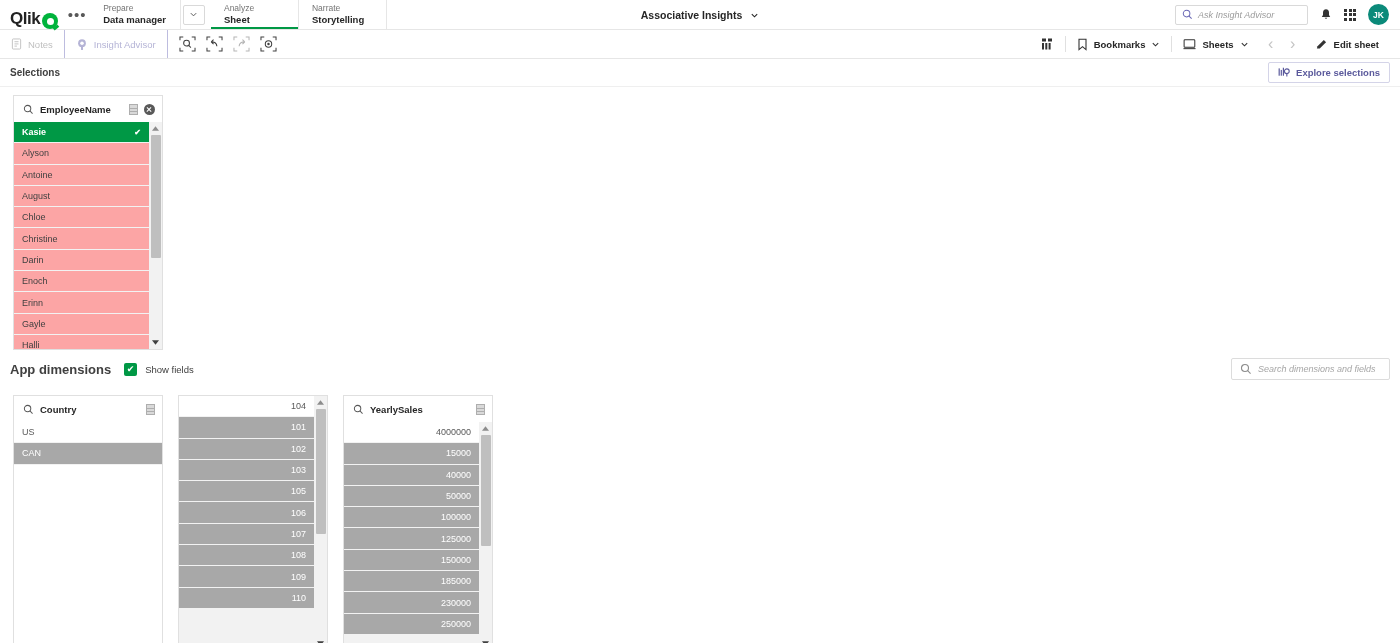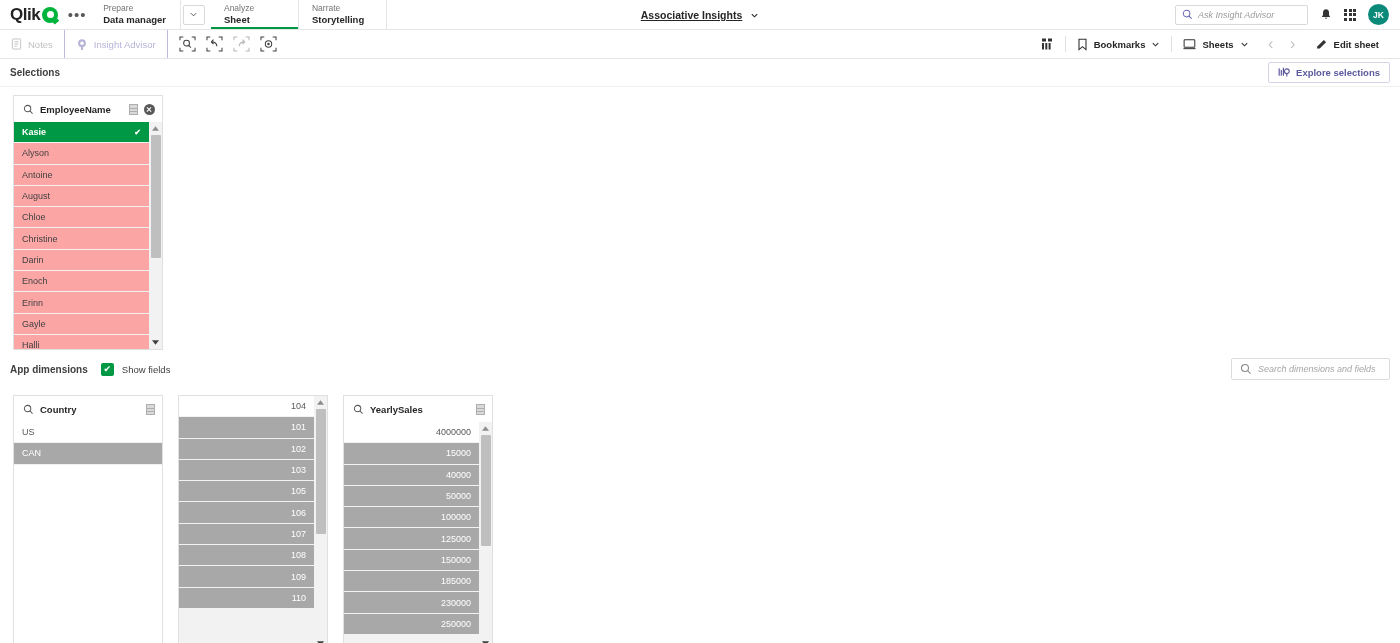"Qlik" .logo-wrap { align-items: center -> flex-end }
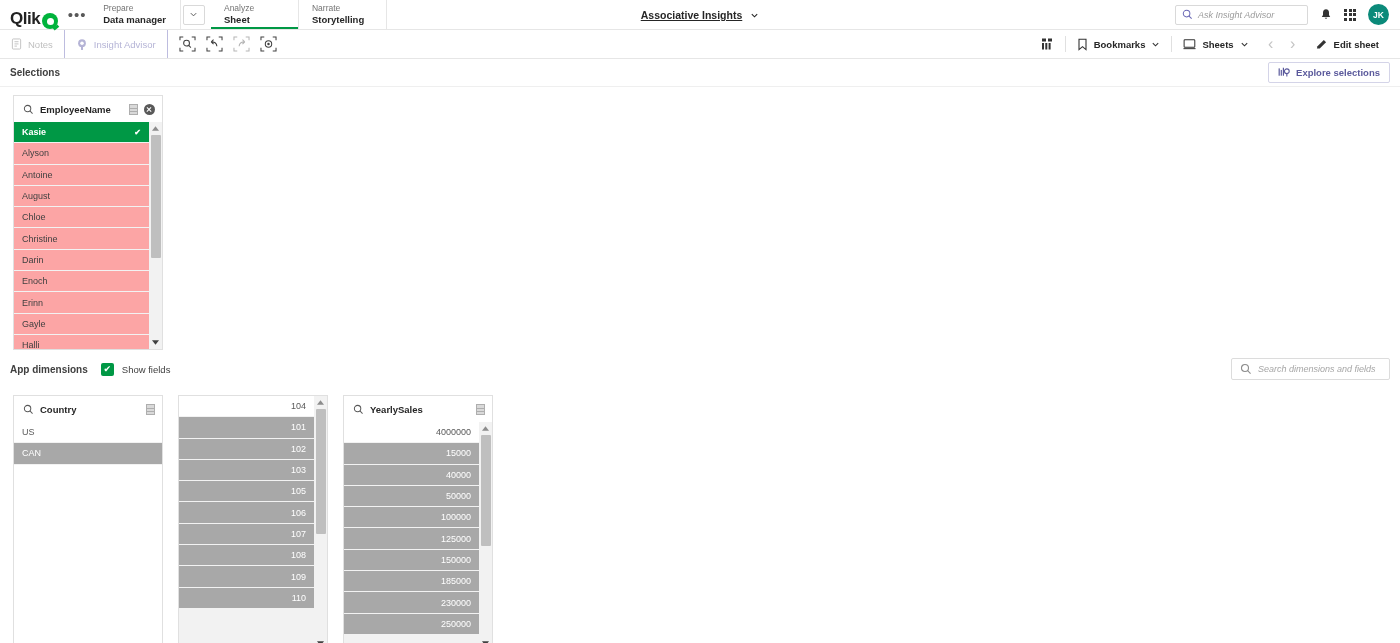"Associative Insights" .apptitle .t { text-decoration: underline -> none }
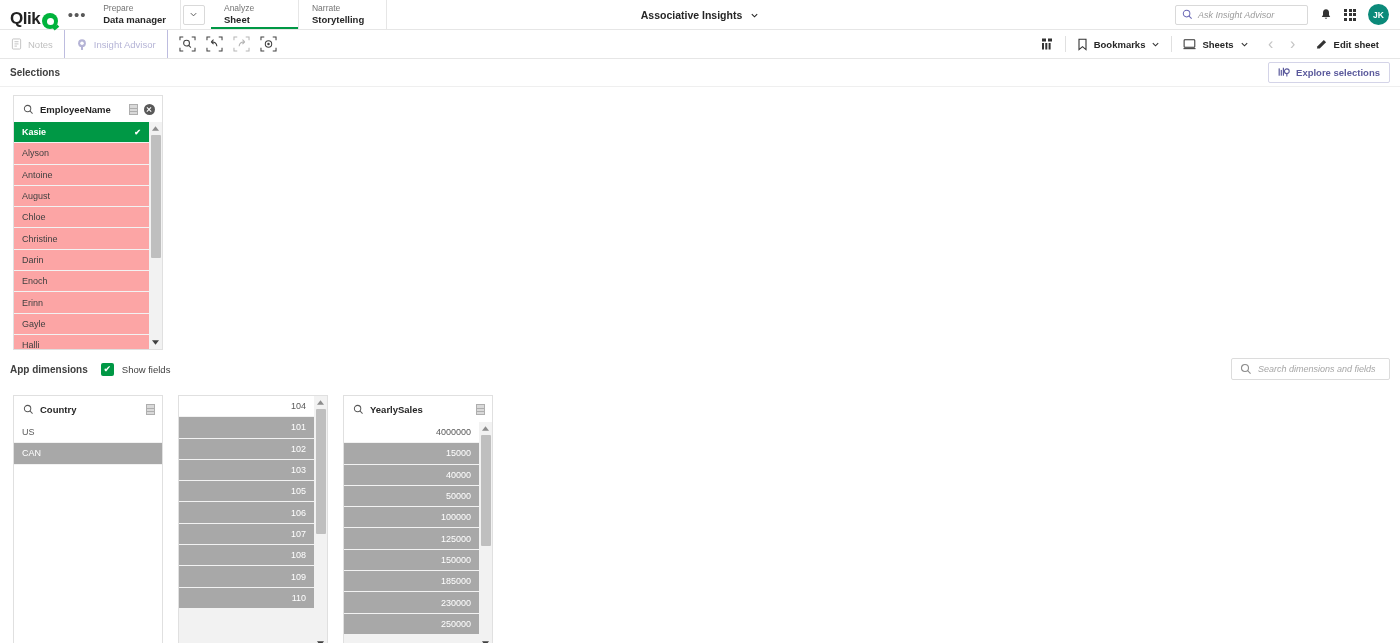"App dimensions" .dimbar .label { font-size: 10px -> 13px }
